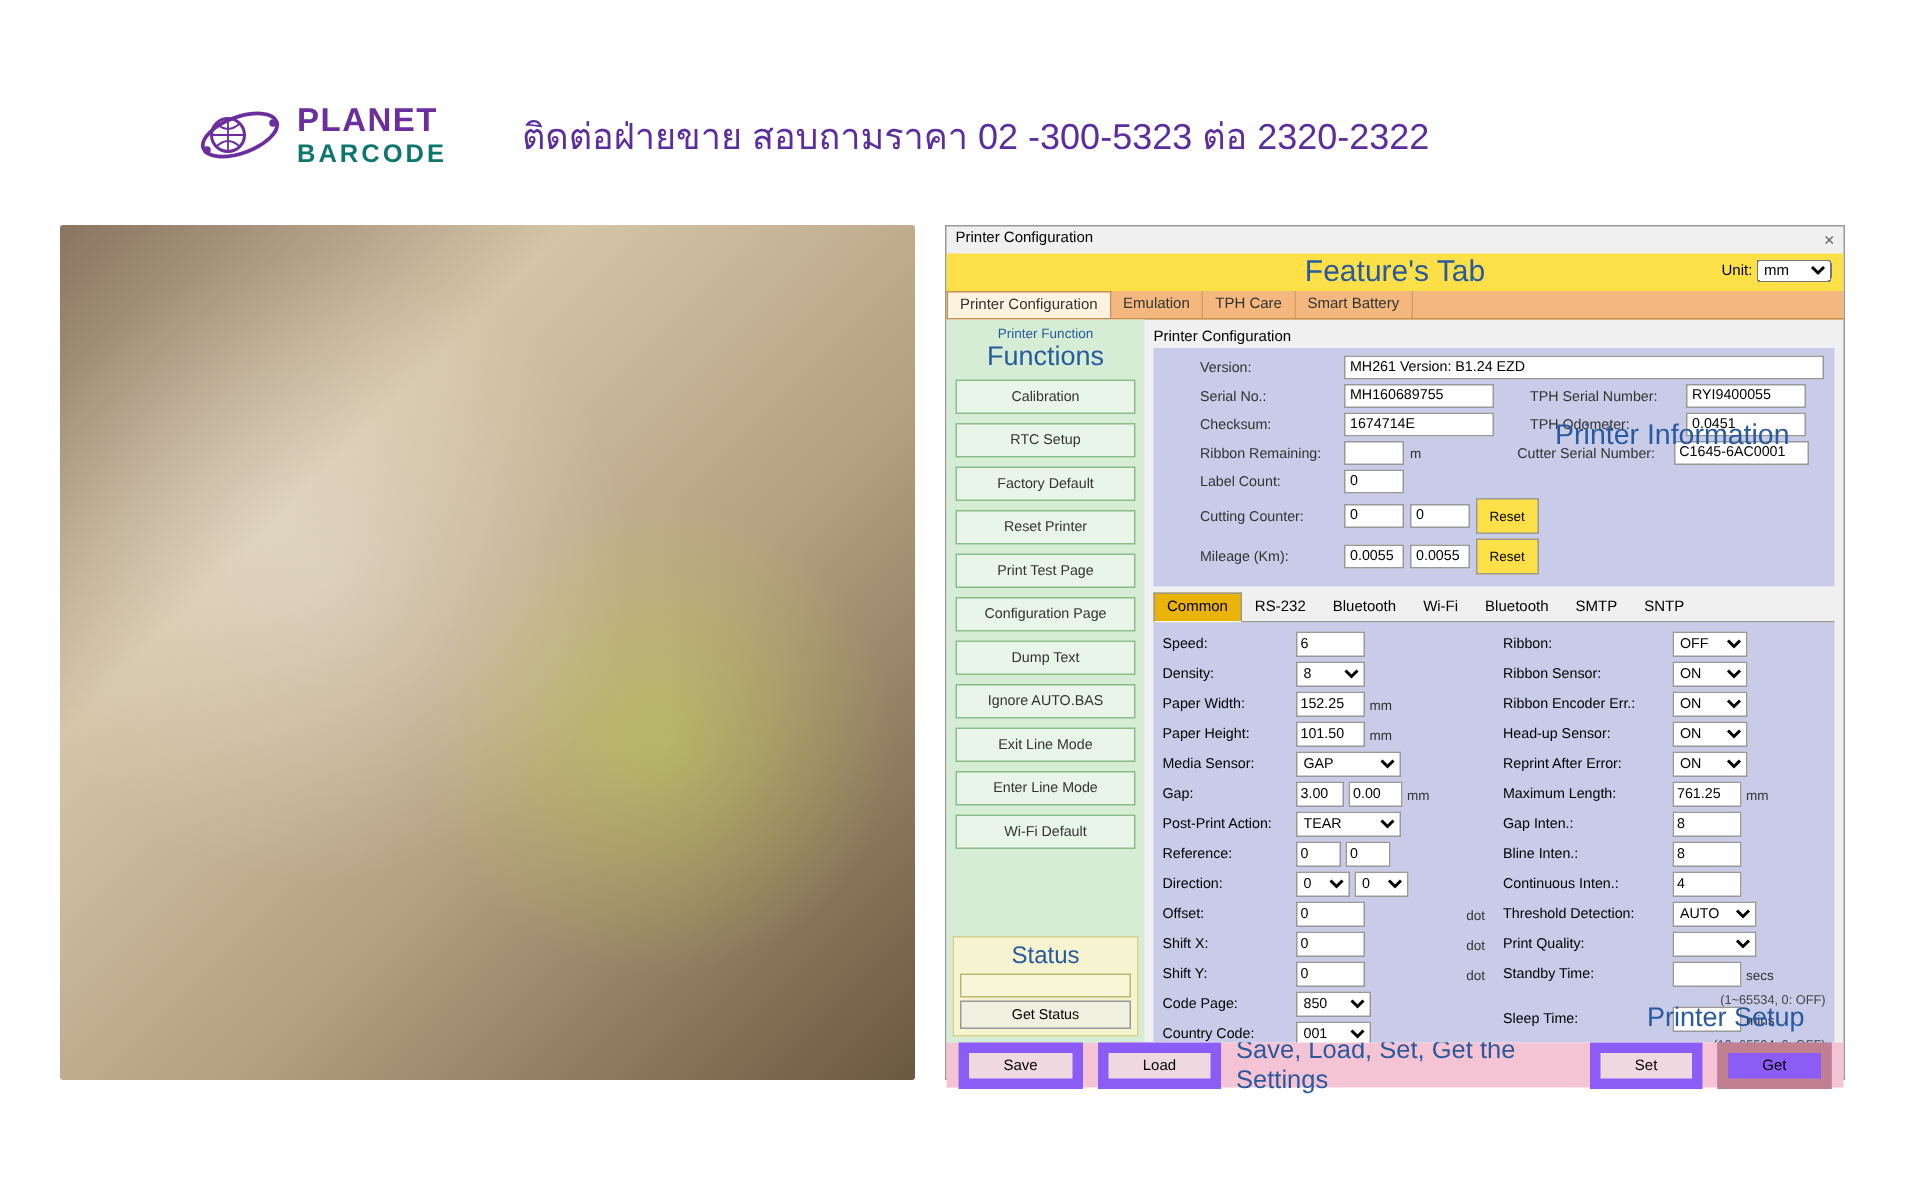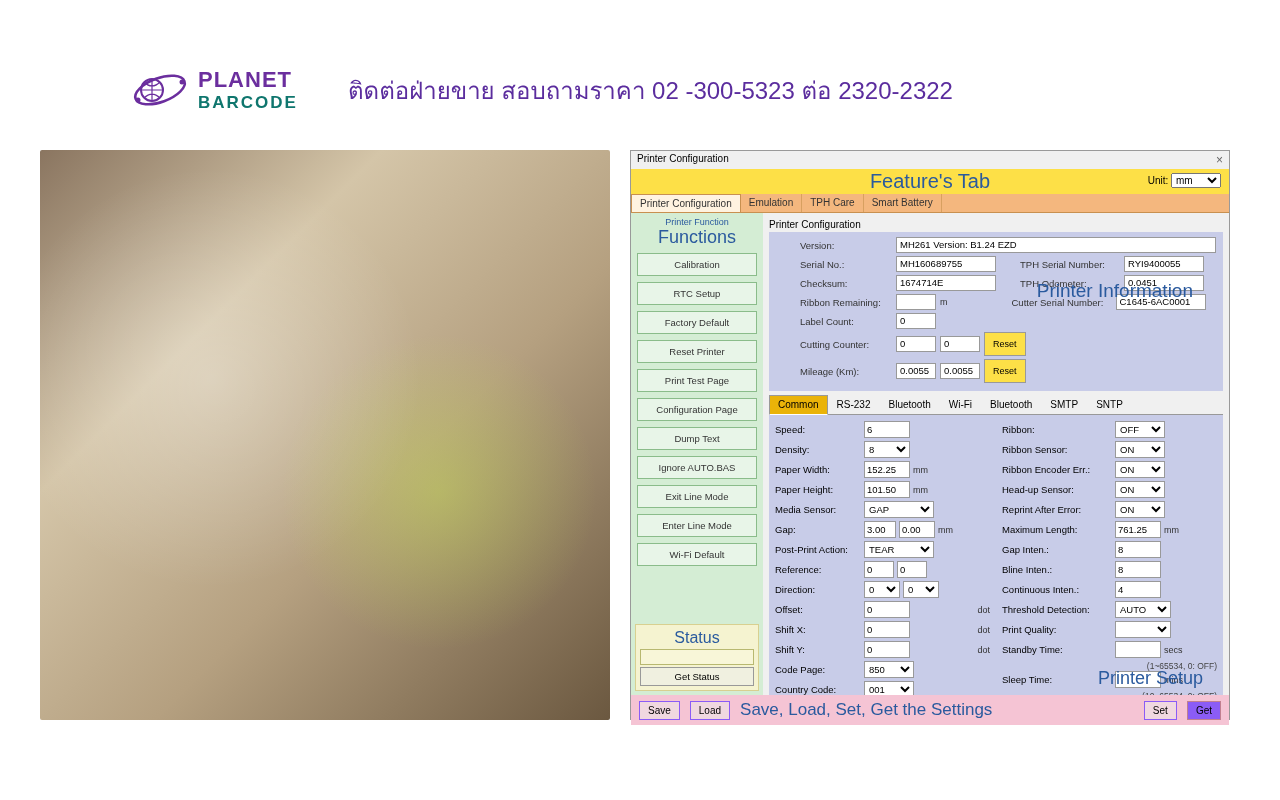"Save" .footer-btn { border: 1px solid #8b5cf6 -> 7px solid #8b5cf6; padding: 3px 8px -> 3px 23px }
